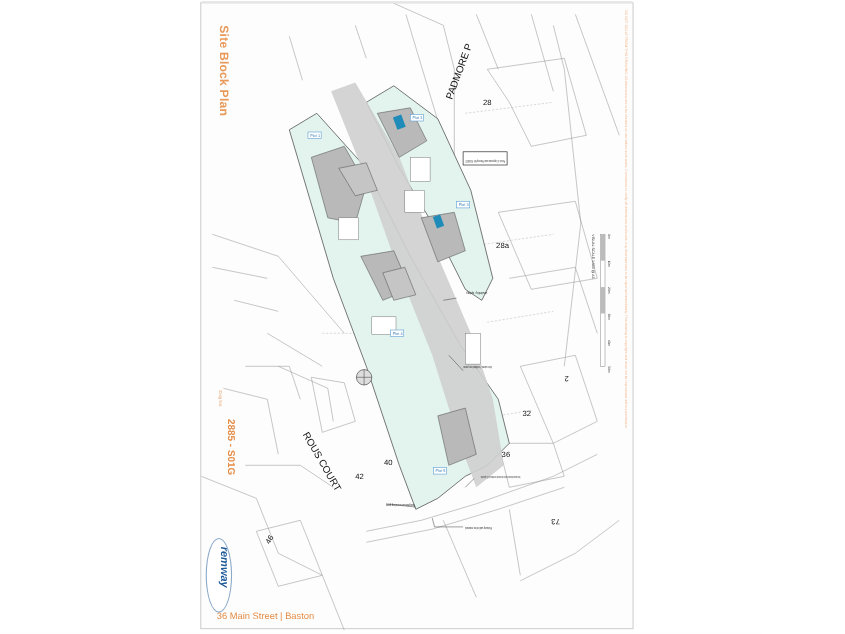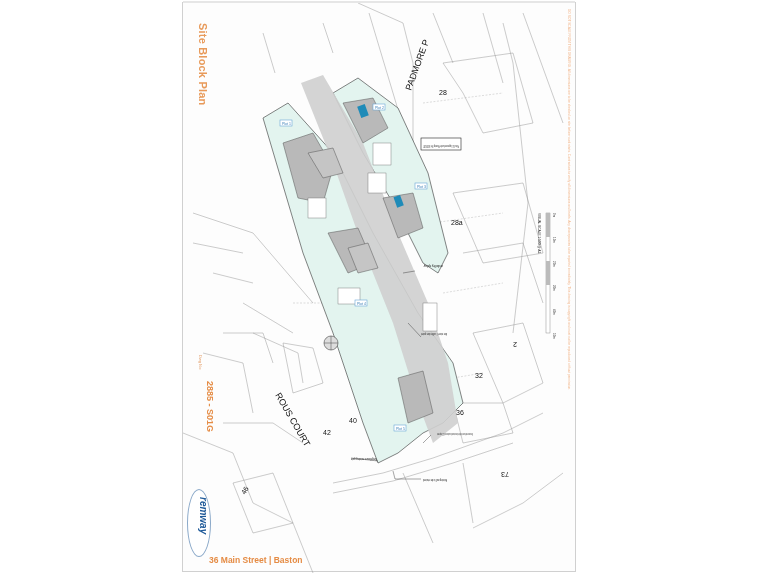"36 Main Street | Baston" .address { font-weight: bold -> normal; left: 26px -> 14px }
